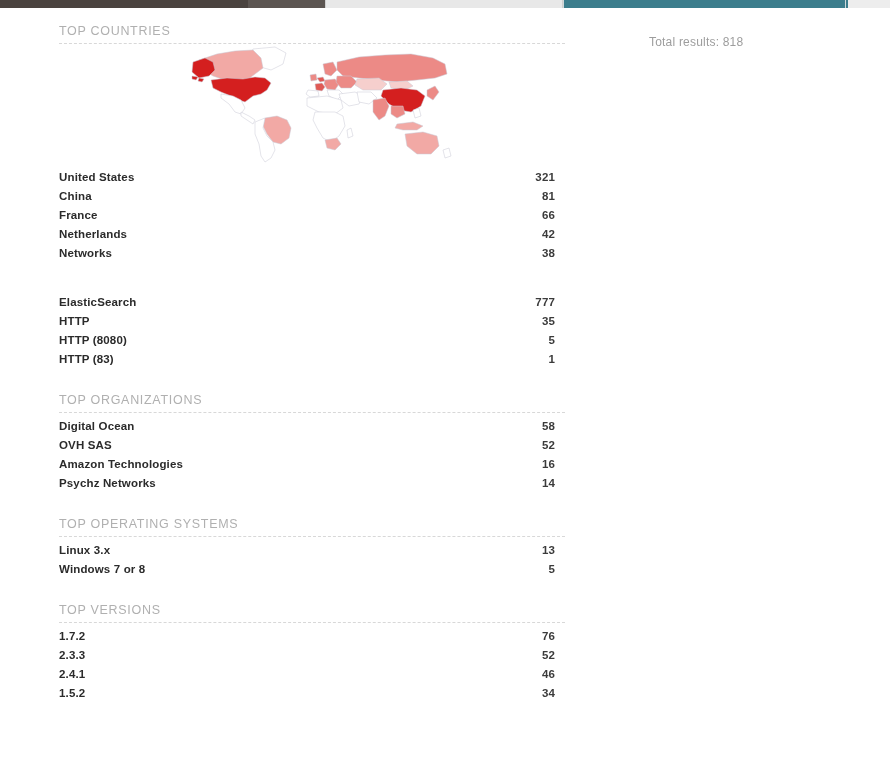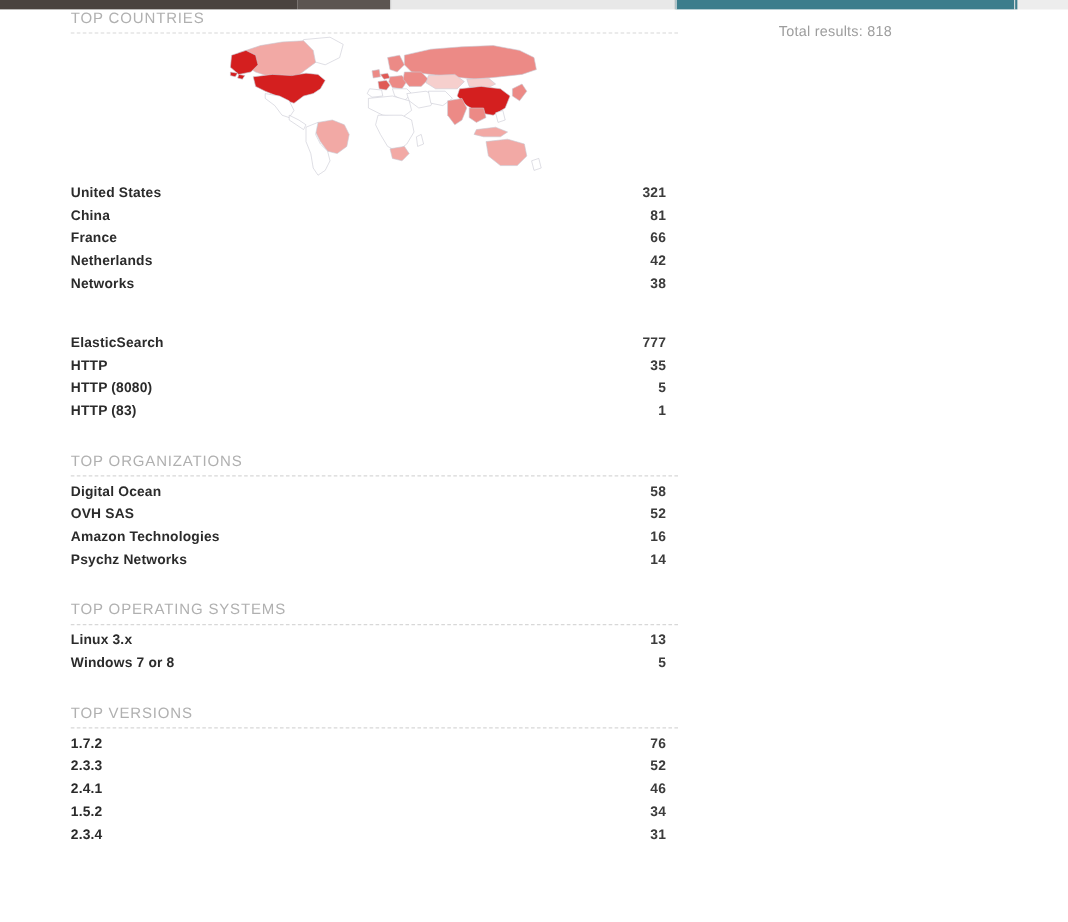"Total results: 818" .page { top: 8px -> 24px }
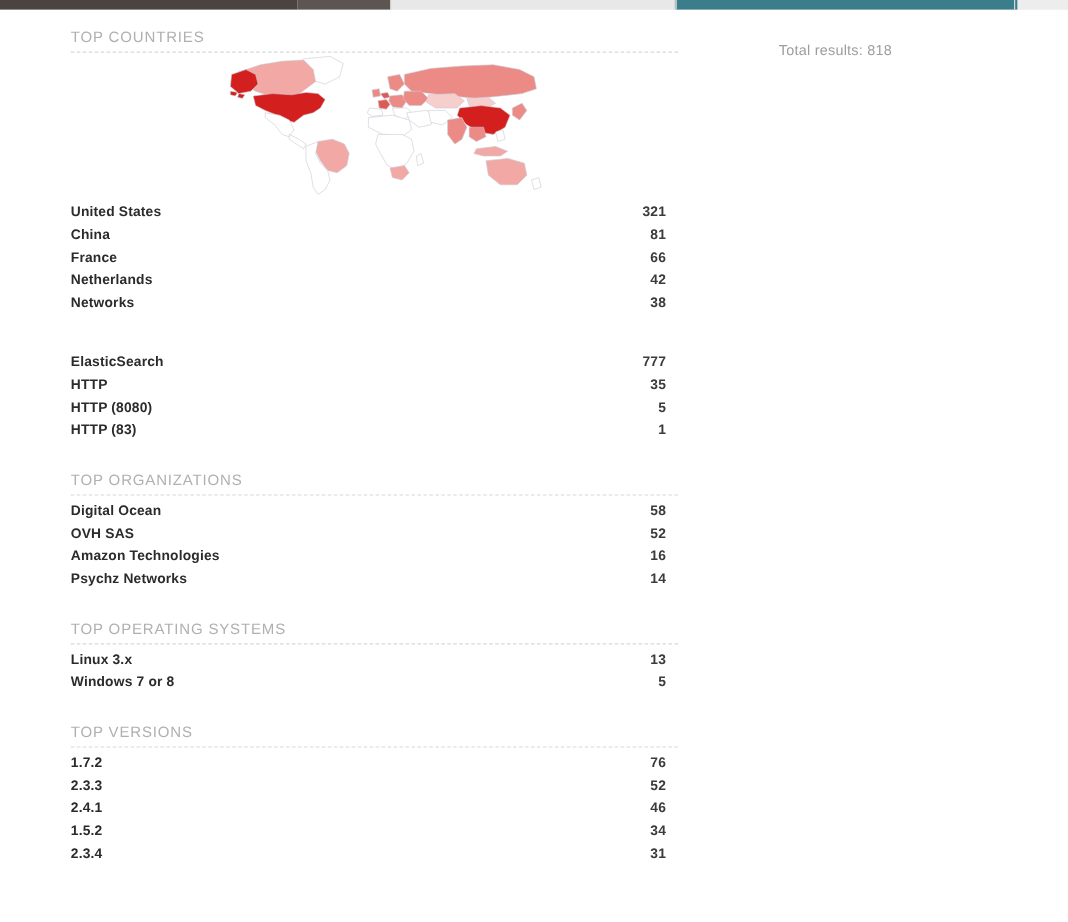"2.3.4" div.row { html: <div> <span>2.3.4</span> <span>31</span> </div> -> none }
